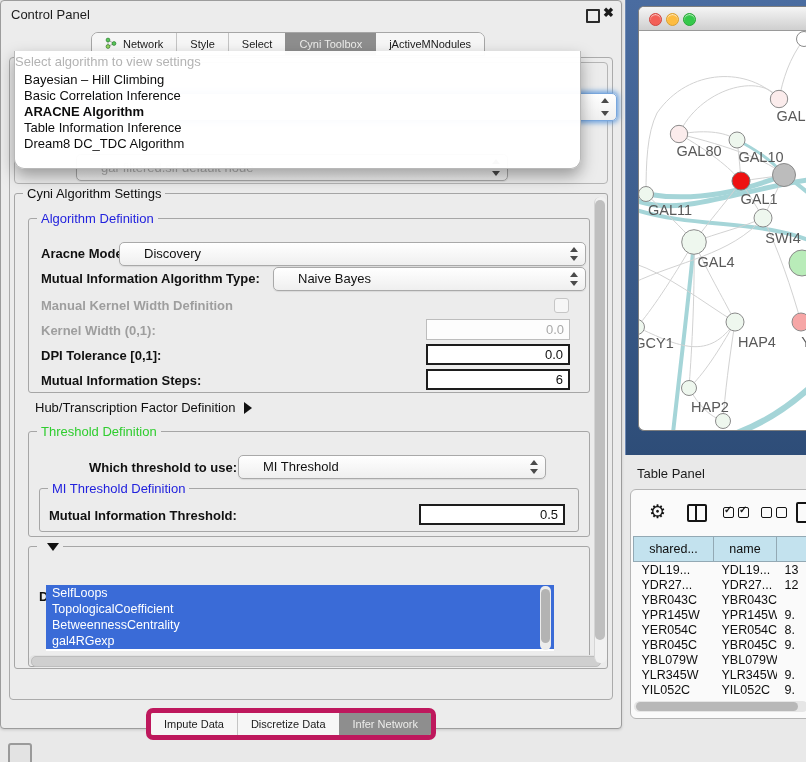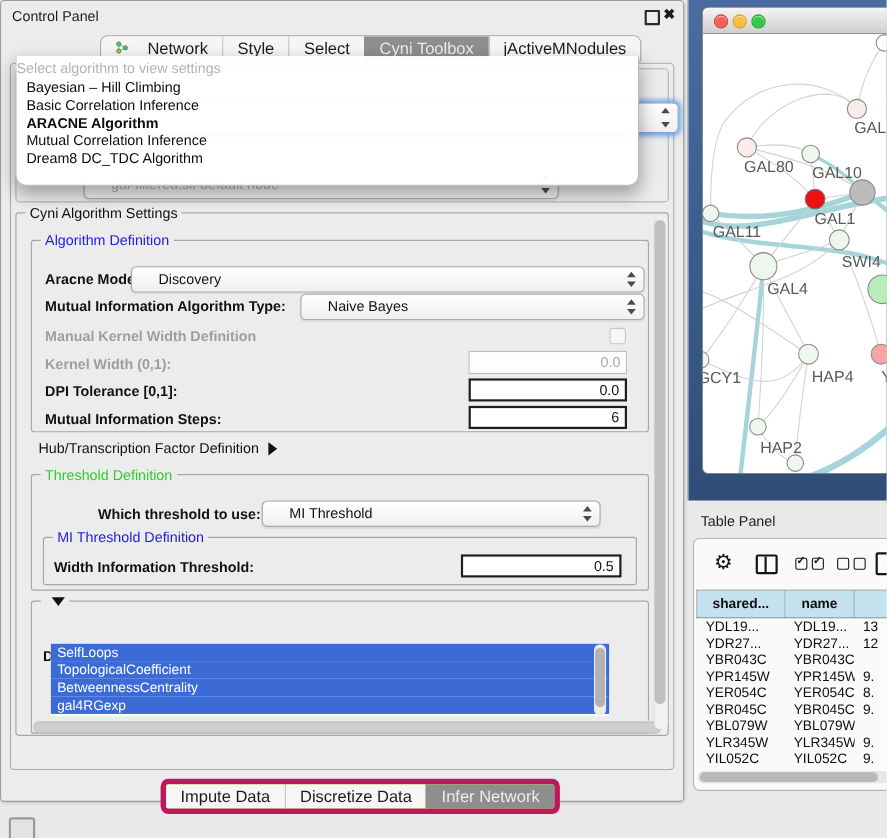"Network" .tab { font-size: 15px -> 11px; gap: 17px -> 6px }
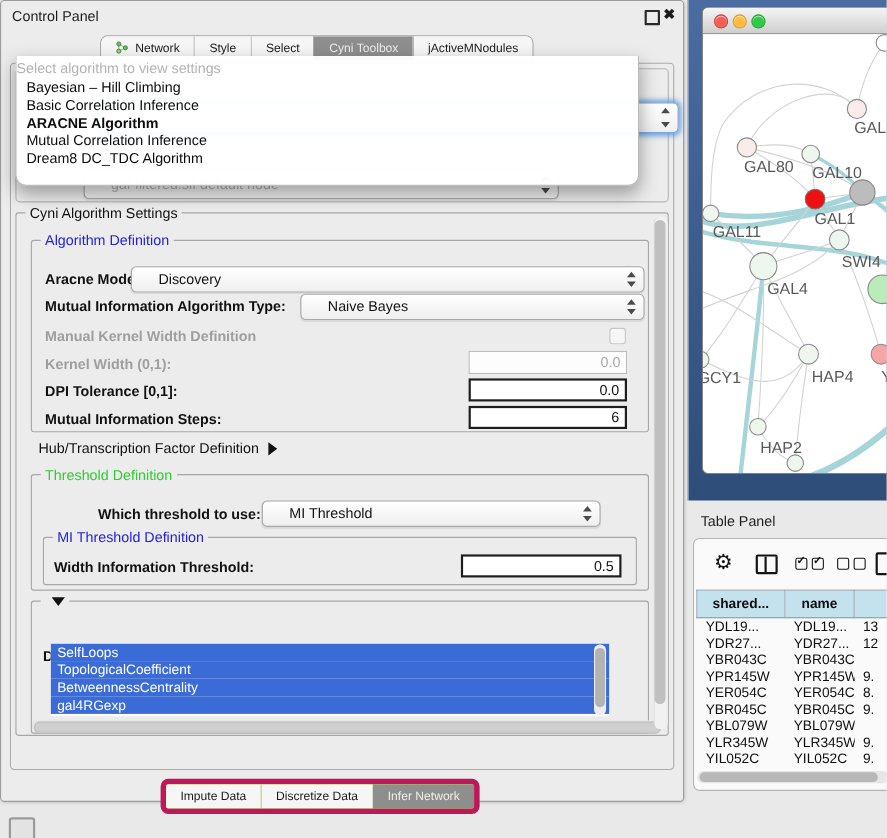"Mutual Correlation Inference" div.dd-item { text: Mutual Correlation -> Table Information }
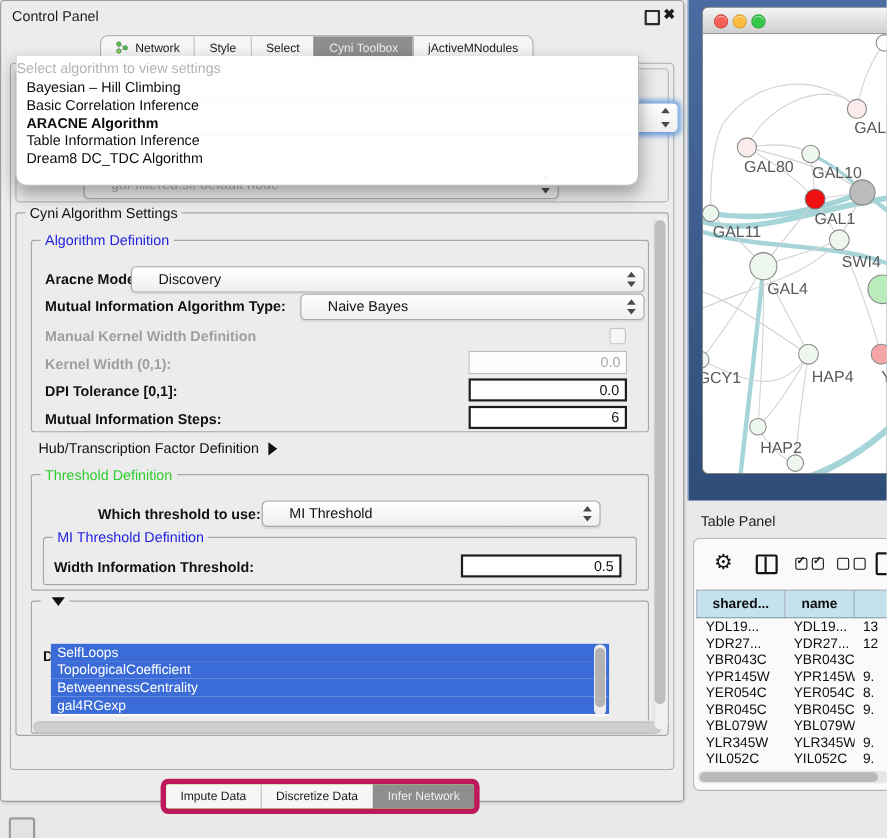"Width Information Threshold:" div.lbl { text: Width -> Mutual }
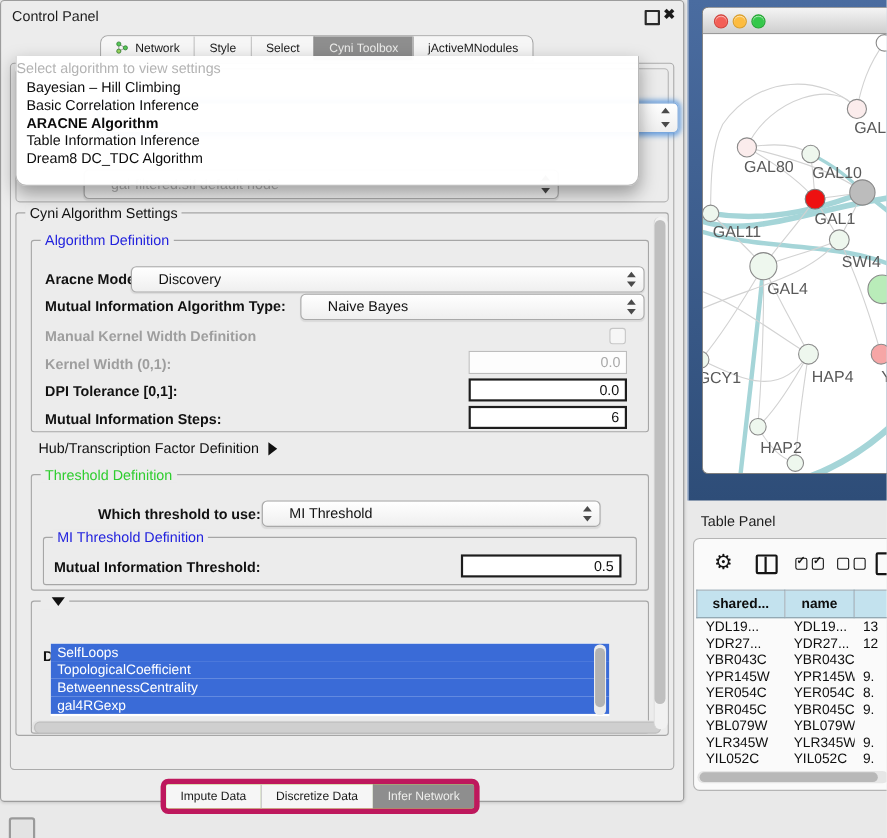"shared..." .tp-table th { font-weight: bold -> normal }
